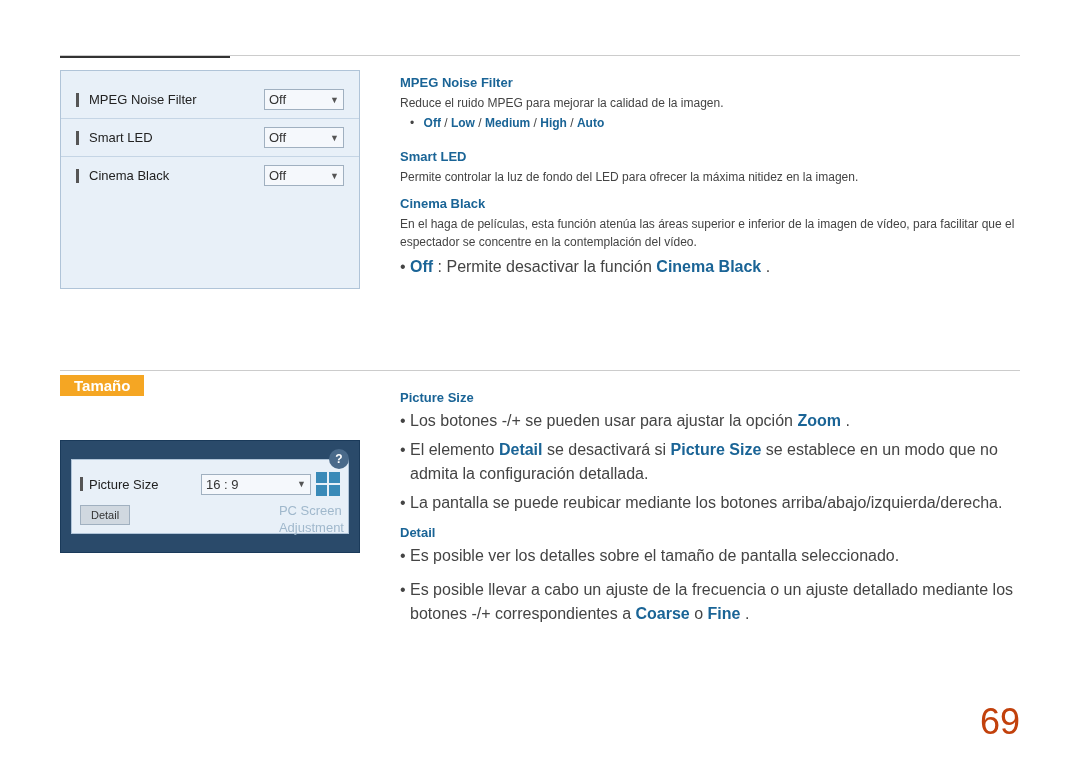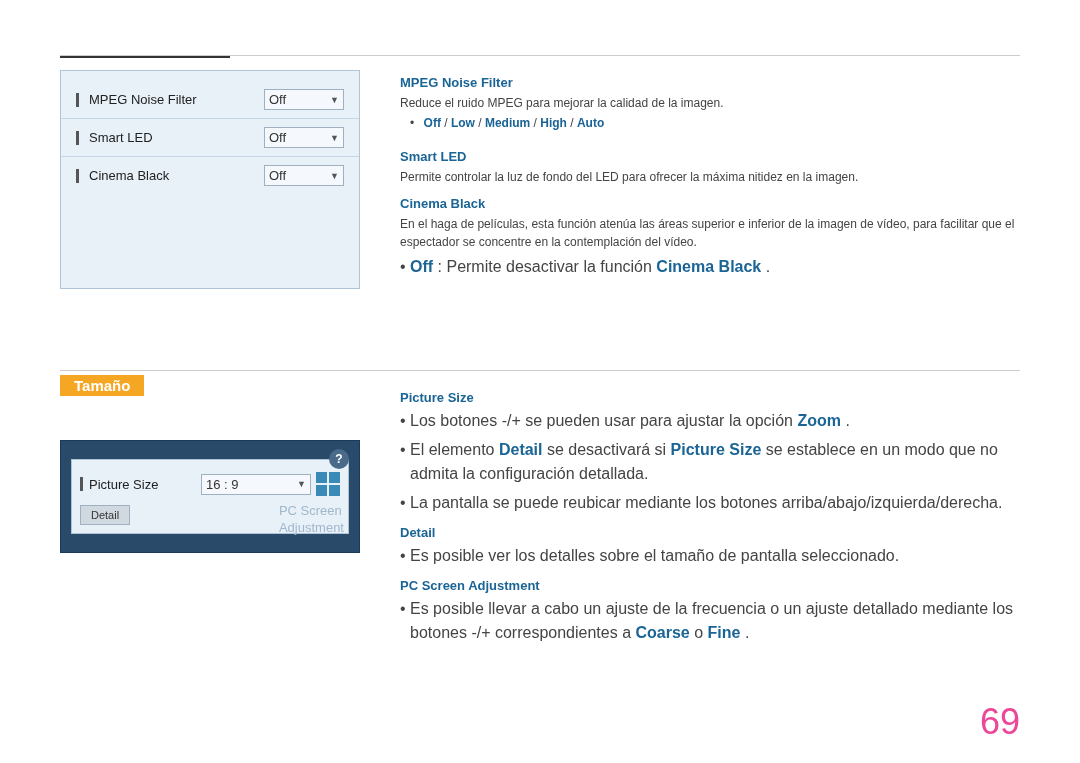"PC Screen Adjustment" div.section-title { html: <div>PC Screen Adjustment</div> -> none }
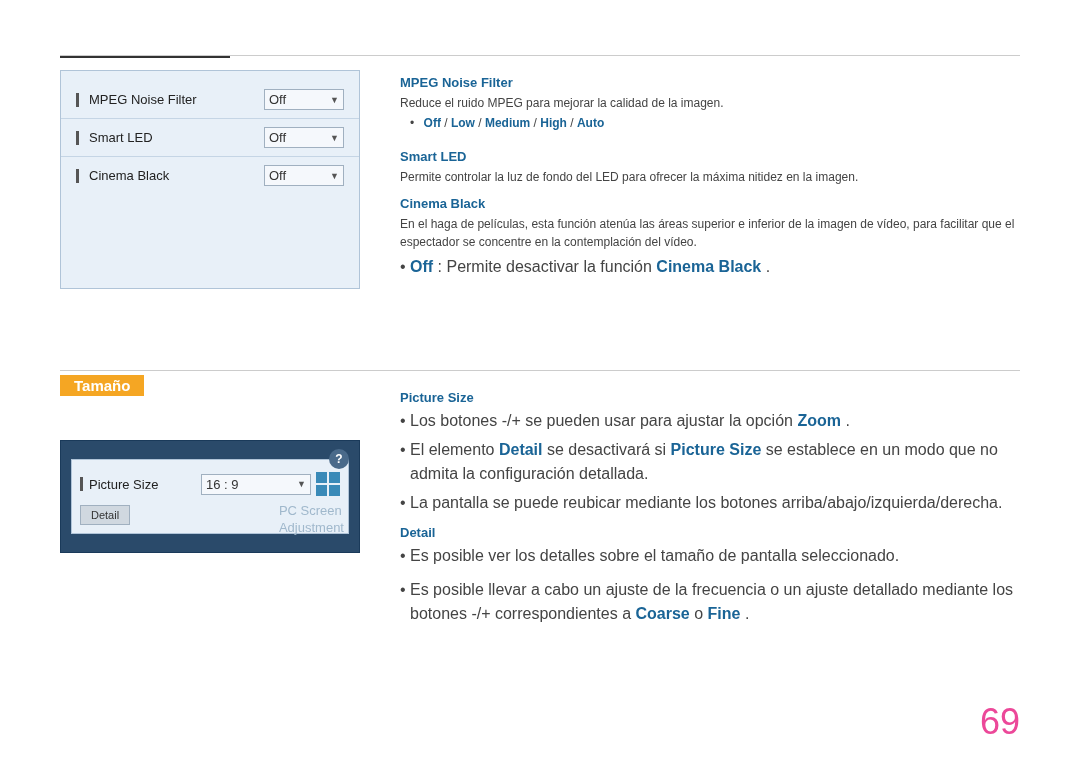"69" .page-number { color: #ec4899 -> #c2410c }
